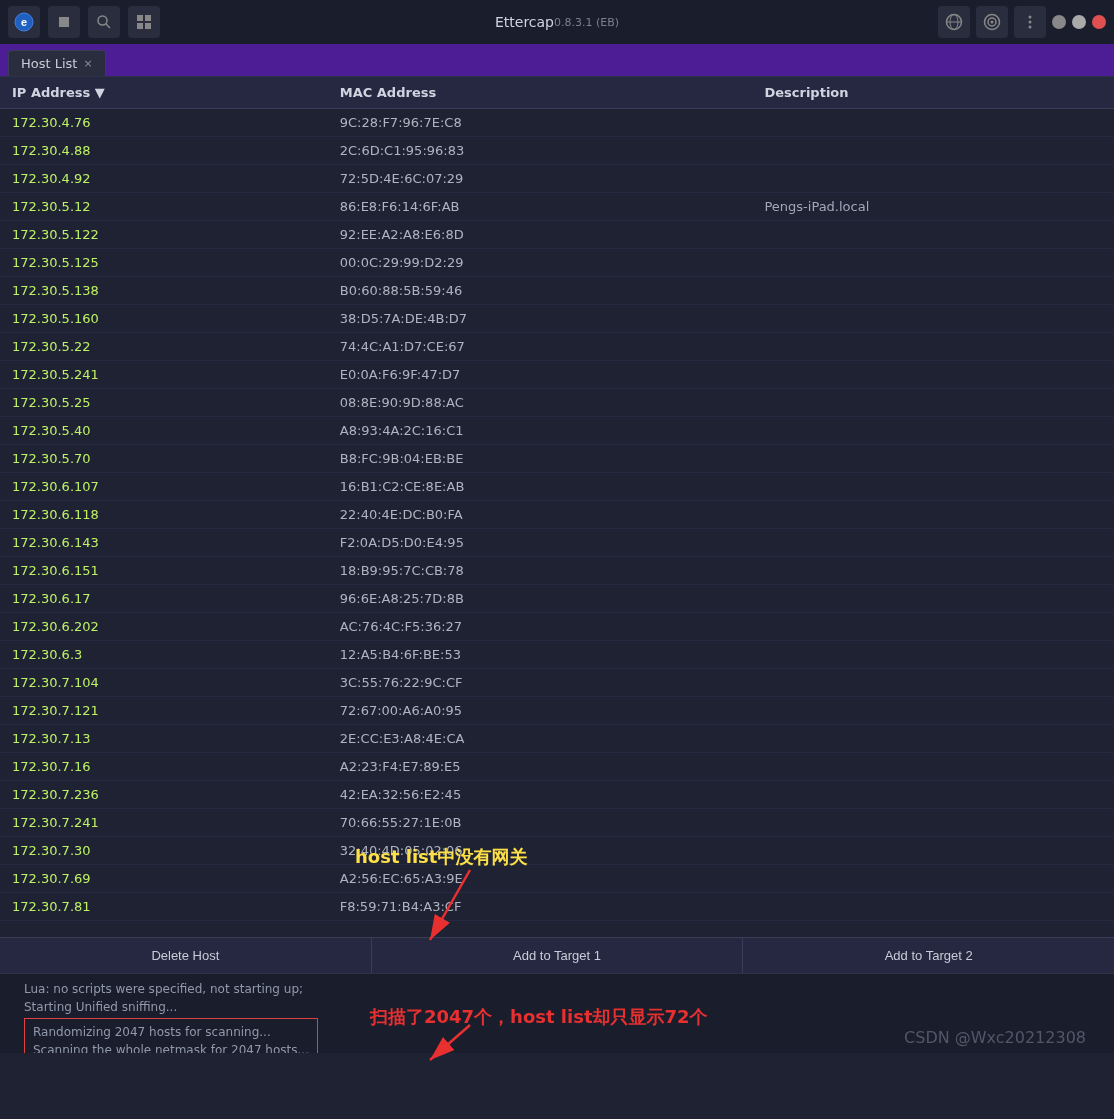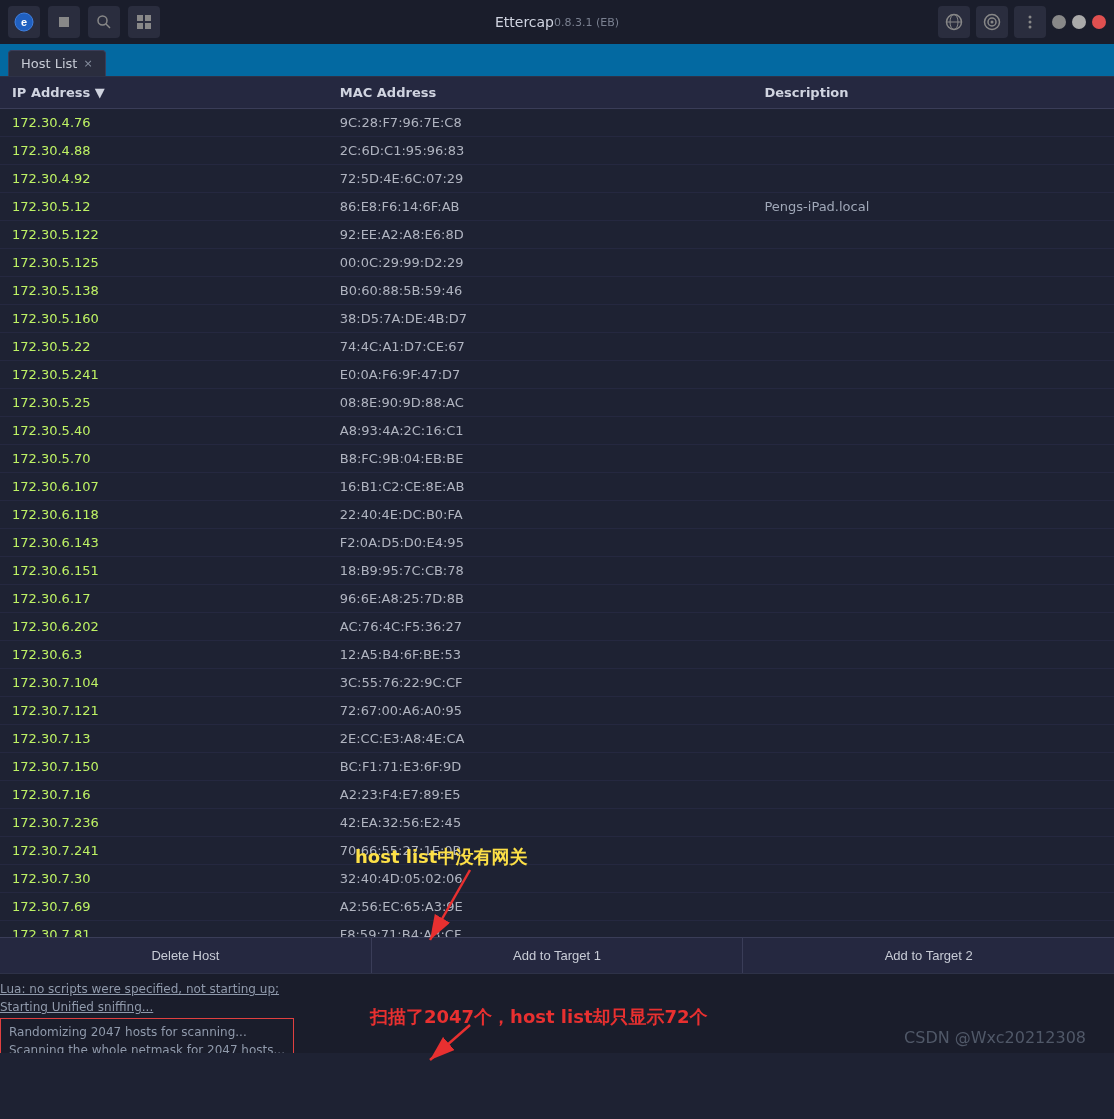"Host List" .tabbar { background: #0369a1 -> #4c1d95 }
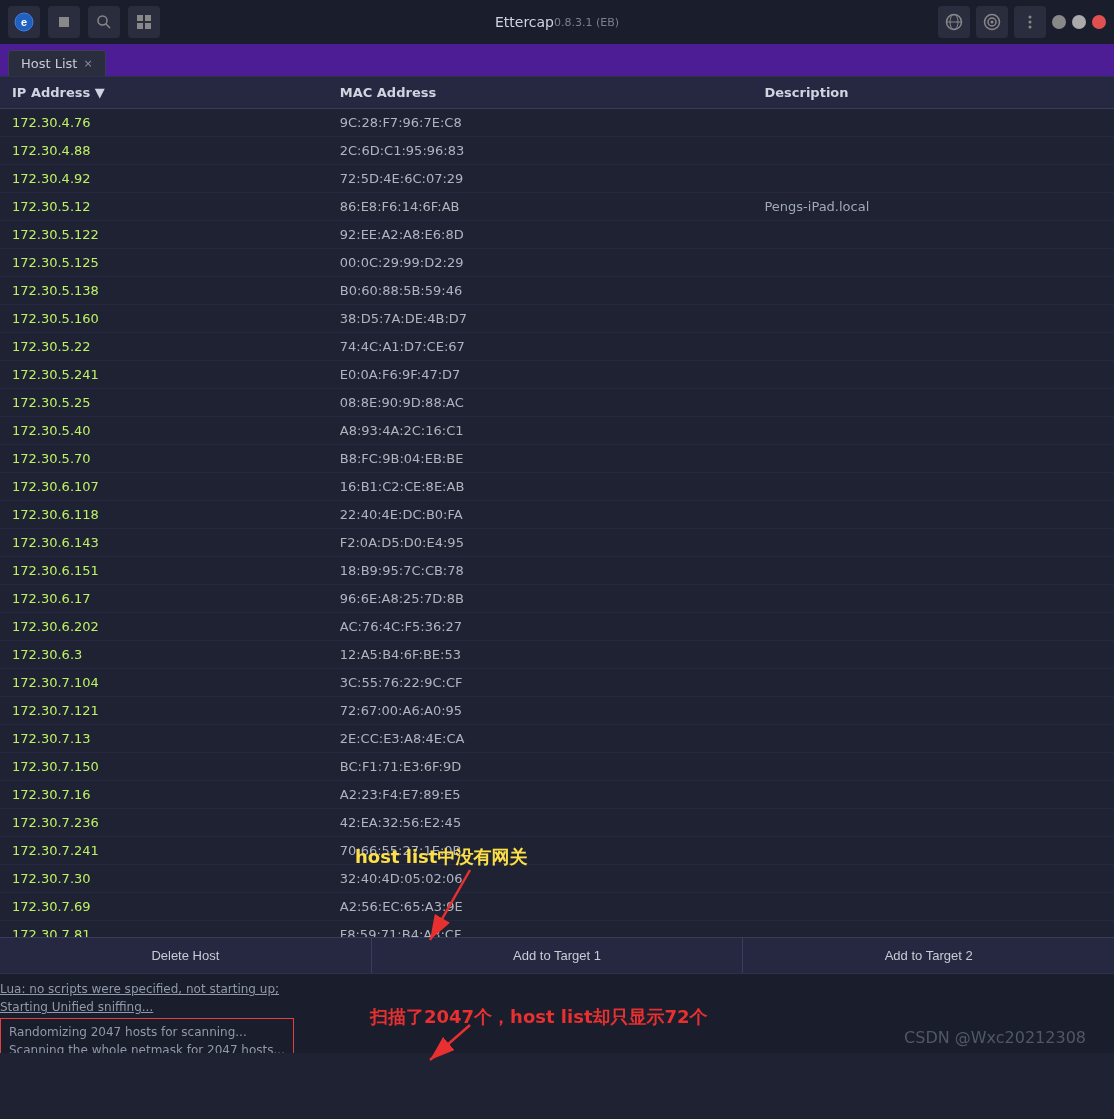"172.30.7.150" tr { html: <tr> <td>172.30.7.150</td> <td>BC:F1:71:E3:6F:9D</td> <td></td> </tr> -> none }
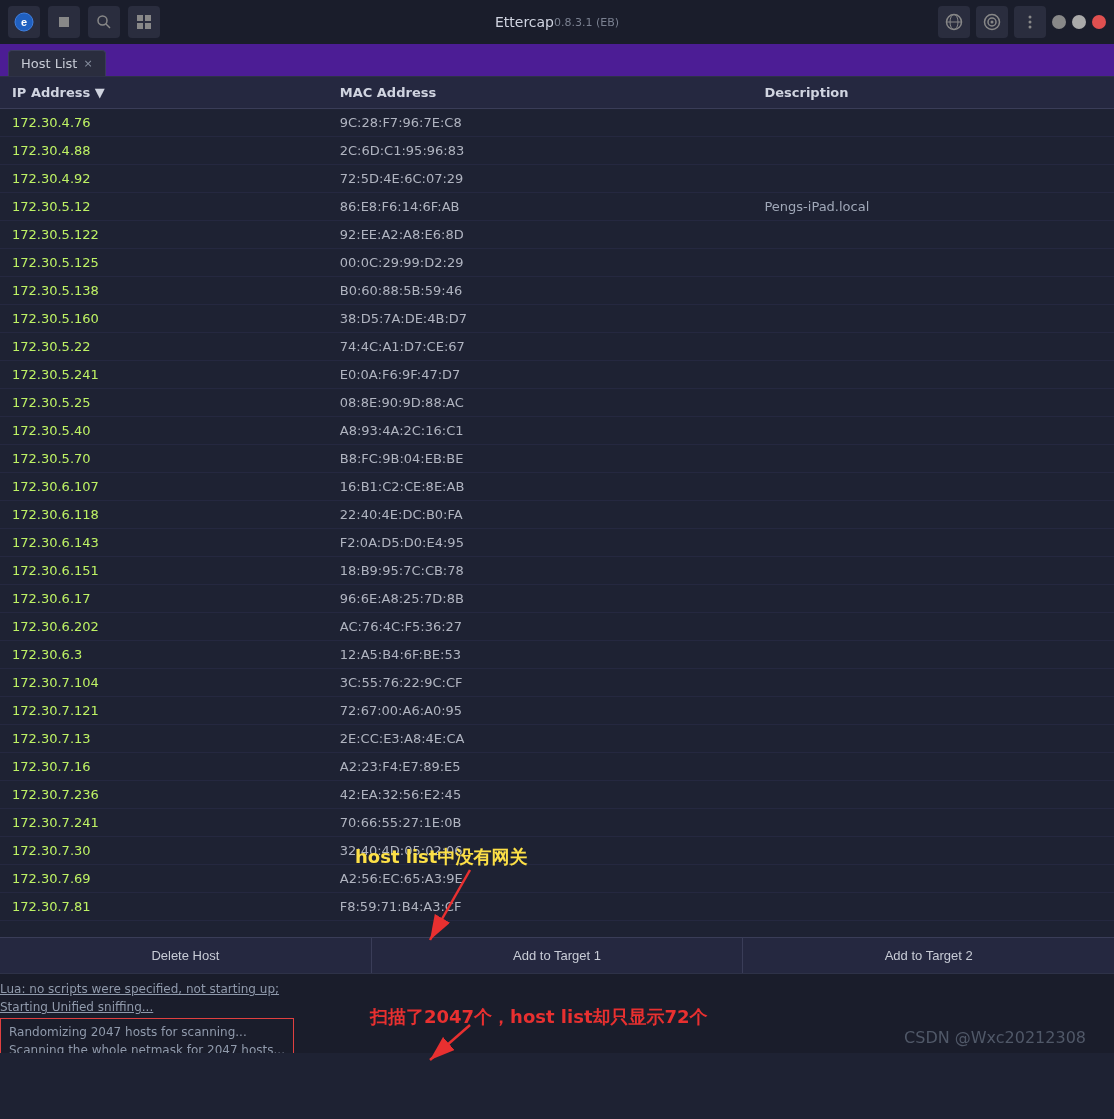"Lua: no scripts were specified," .log-area { padding: 6px 0 -> 6px 24px; text-decoration: underline -> none }
